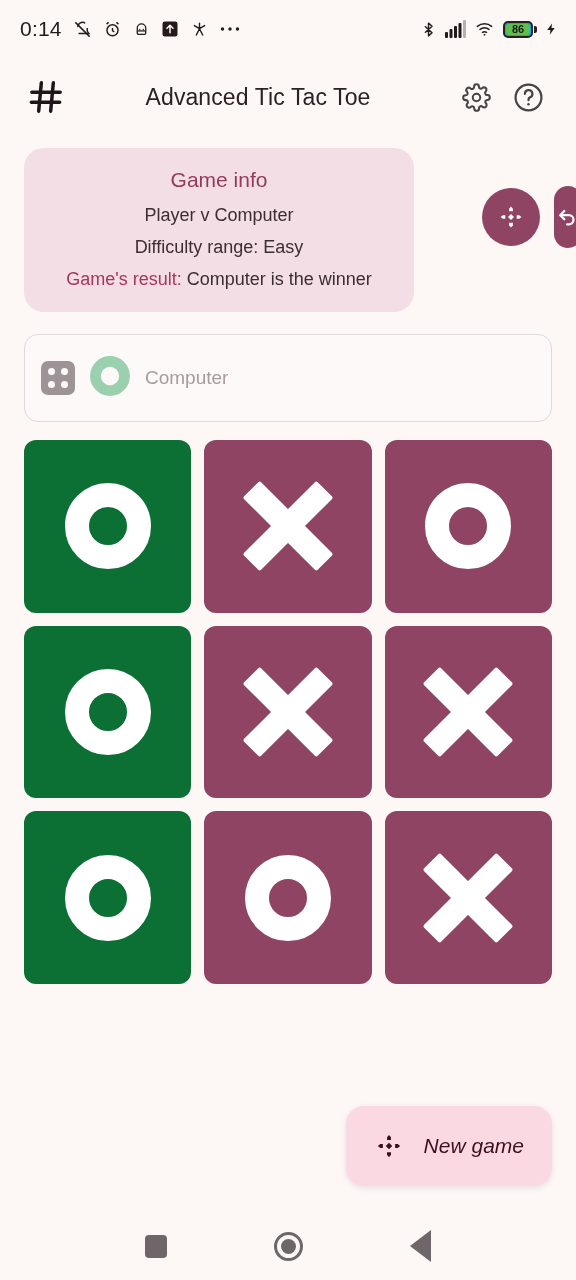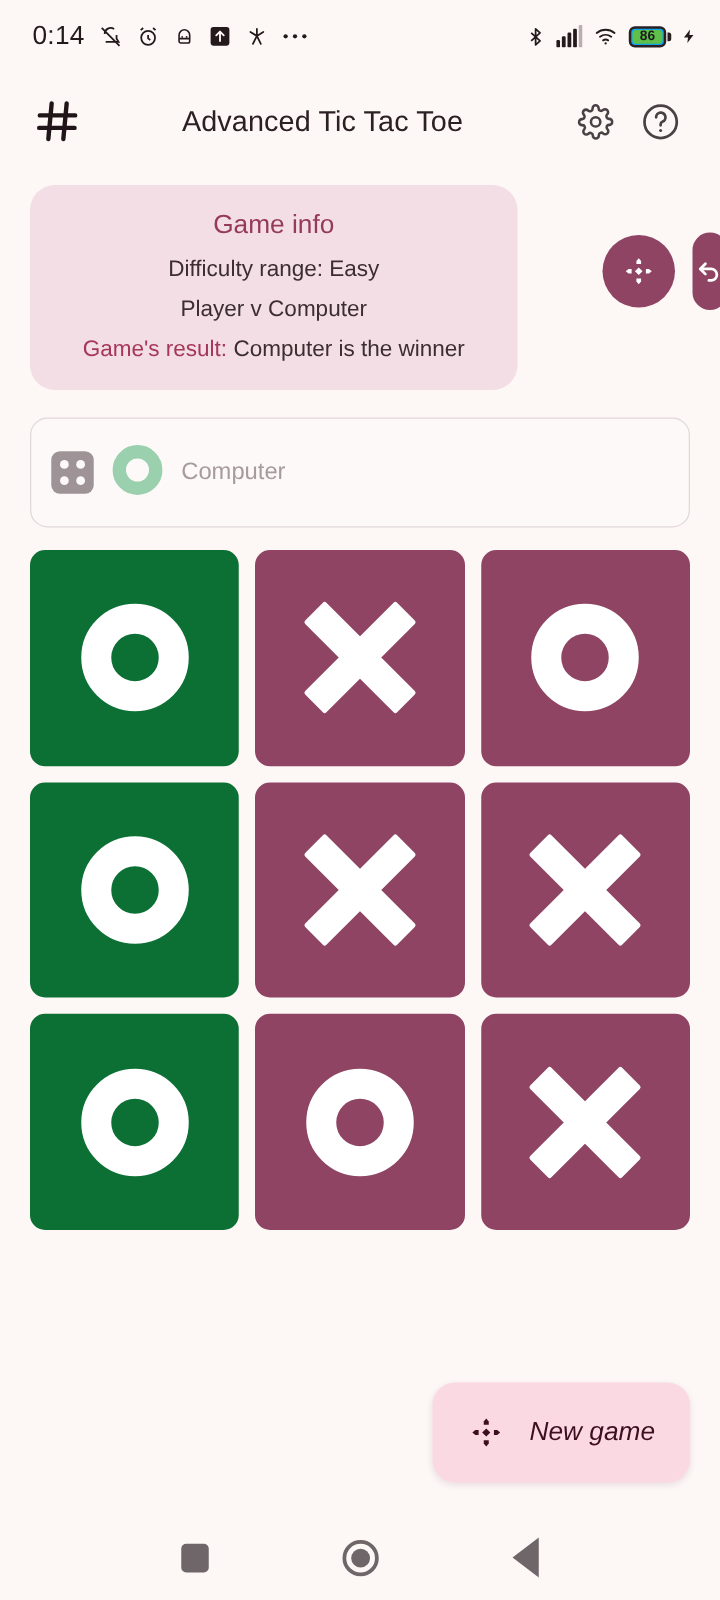"0:14" .status-bar { margin-left: 6px -> none }
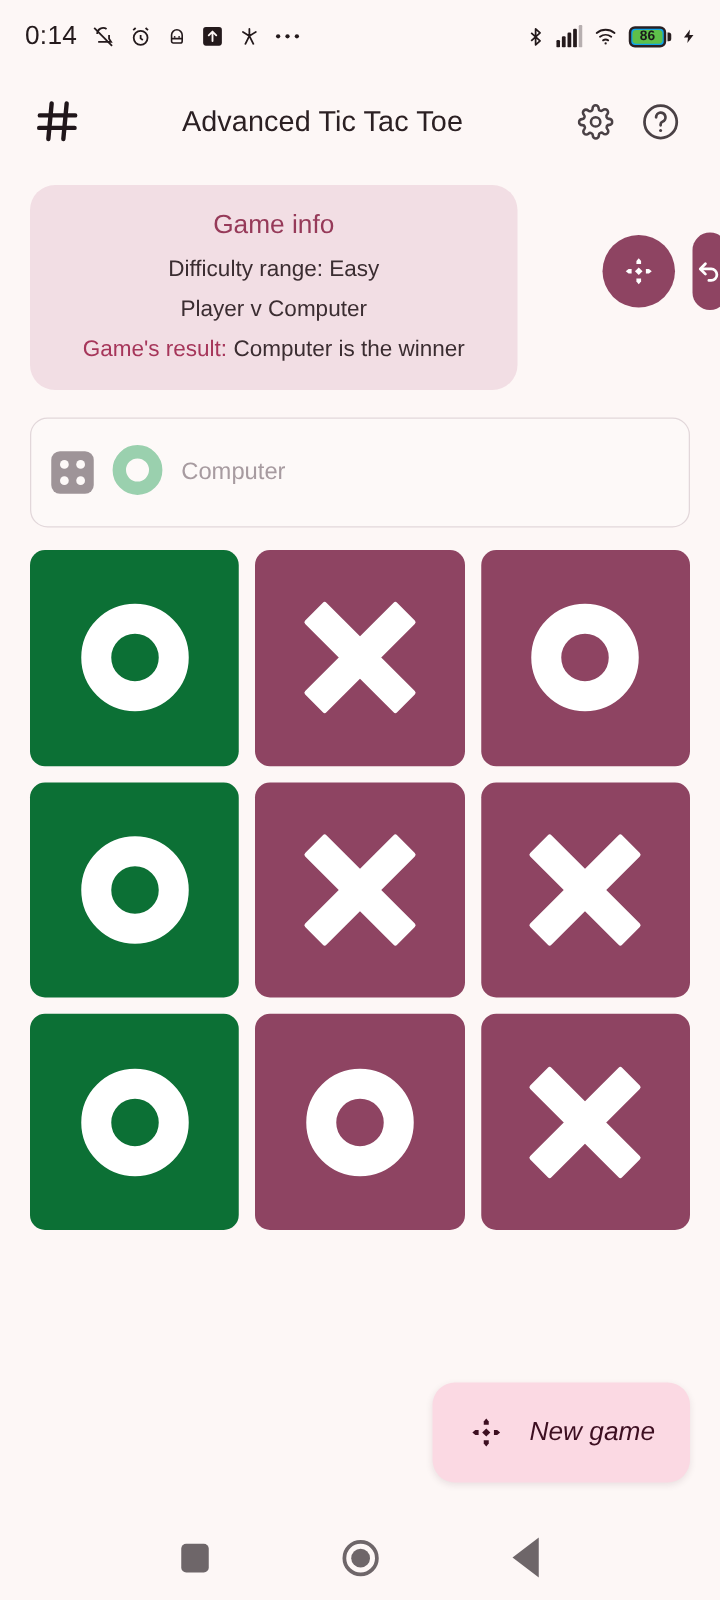"Difficulty range: Easy" div.info-line { order: before "Player v Computer" -> after "Player v Computer" }
